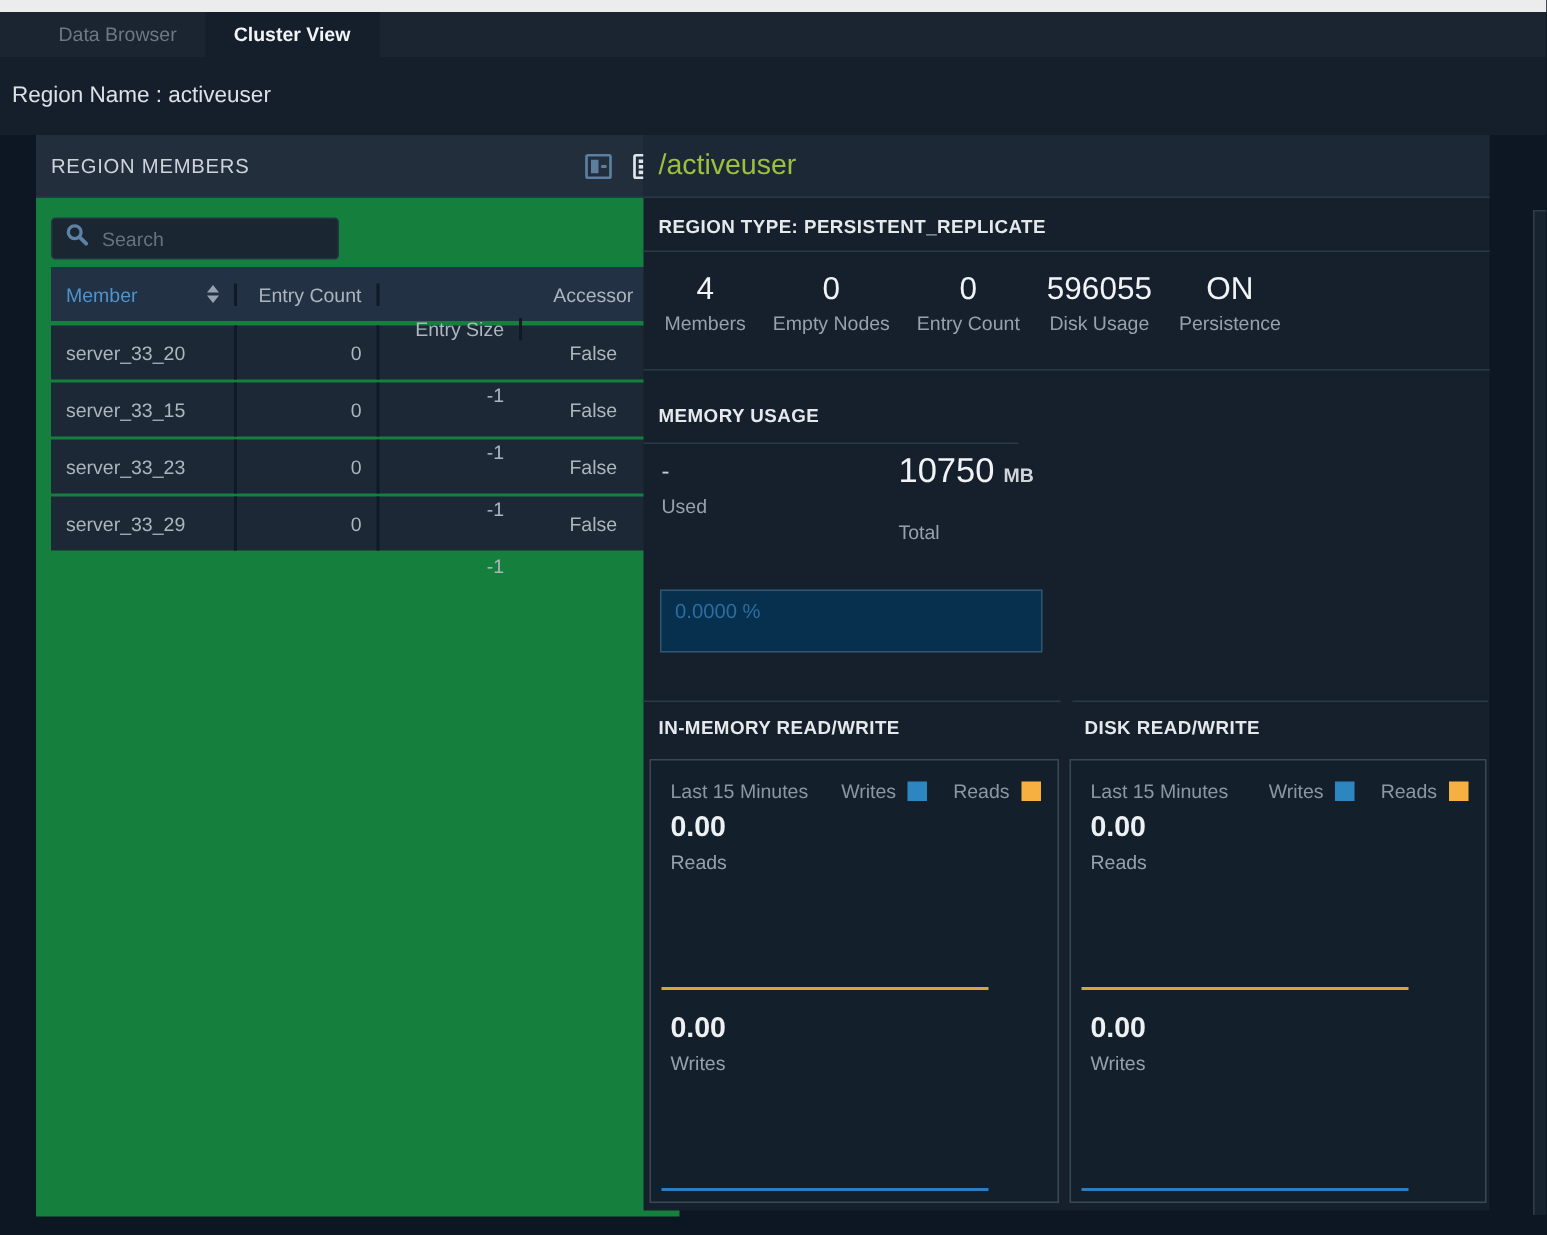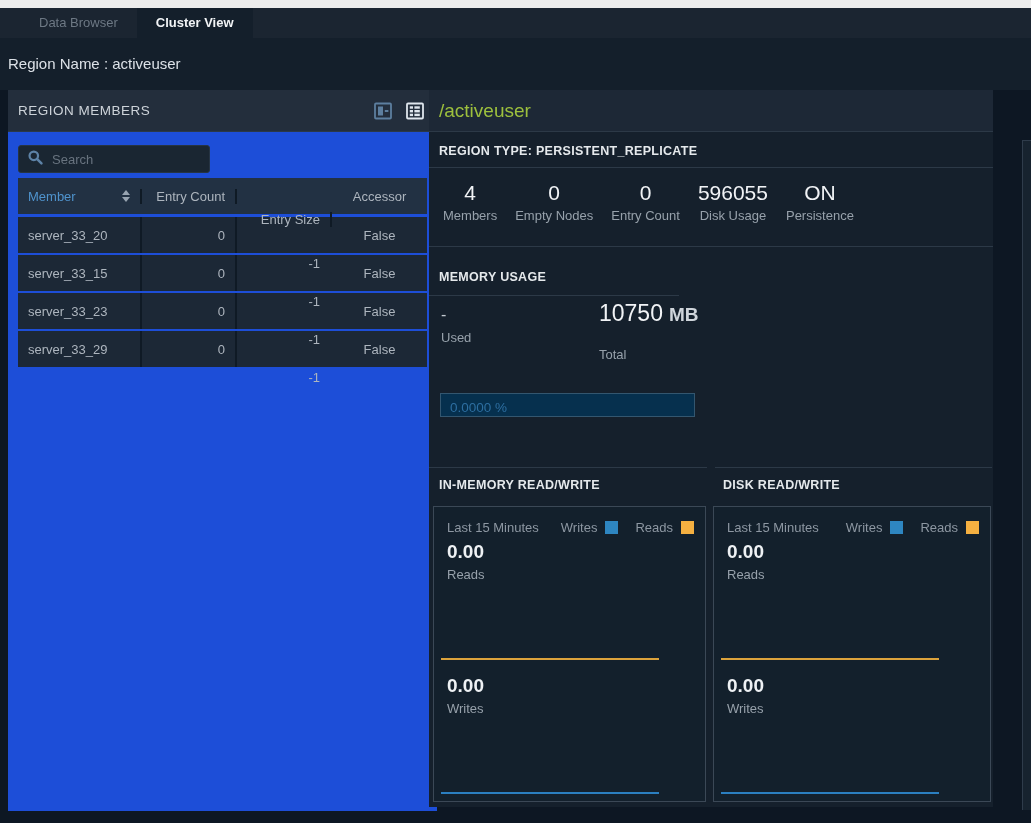"REGION MEMBERS" .left-panel { background: #1d4ed8 -> #15803d; left: 8px -> 24px }
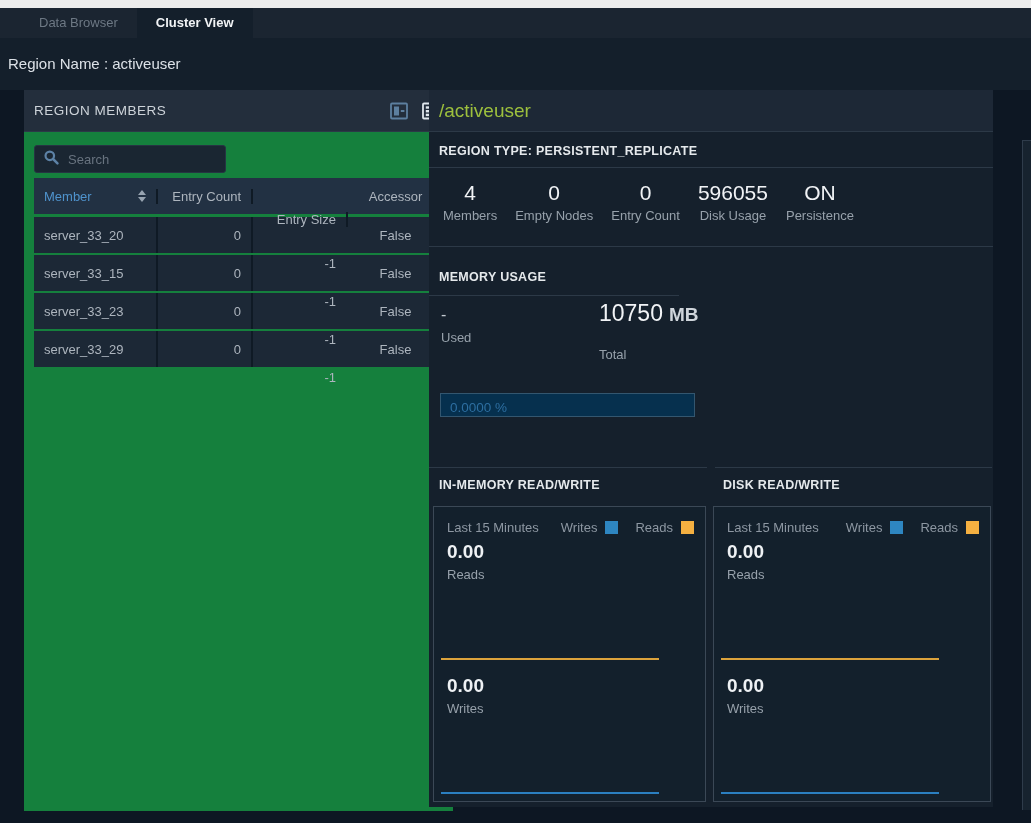"MB" .mem-total .unit { font-size: 19px -> 13px }
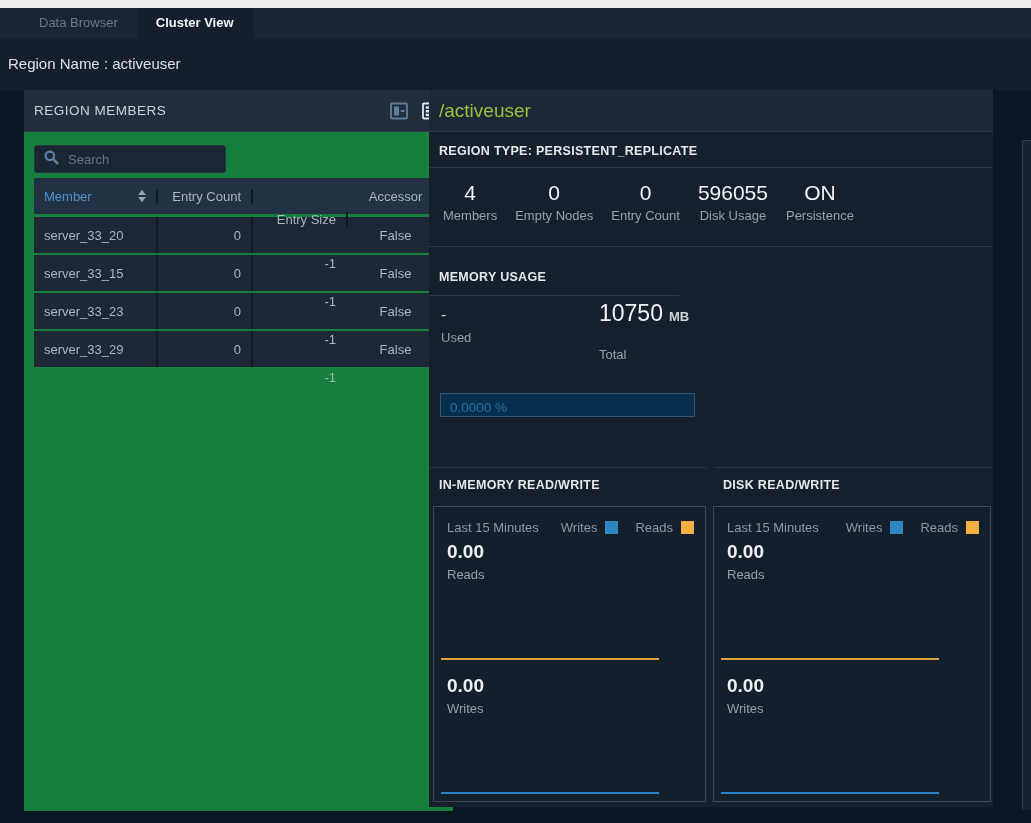"0.0000 %" .mem-bar { height: 24px -> 42px }
